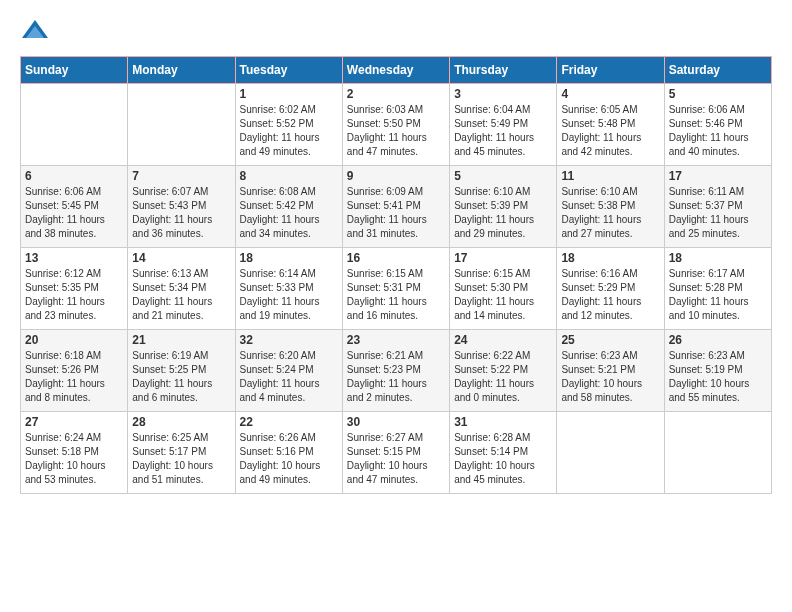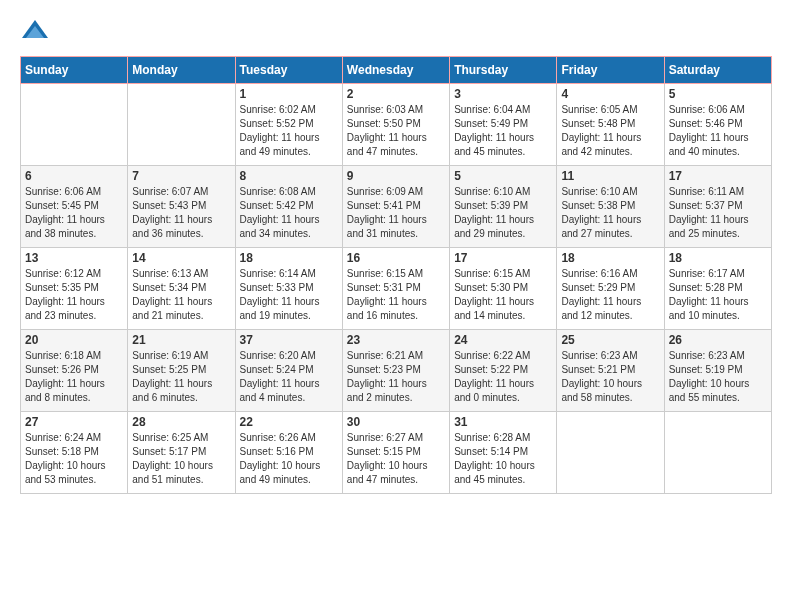"37" span.day-number { text: 37 -> 32 }
